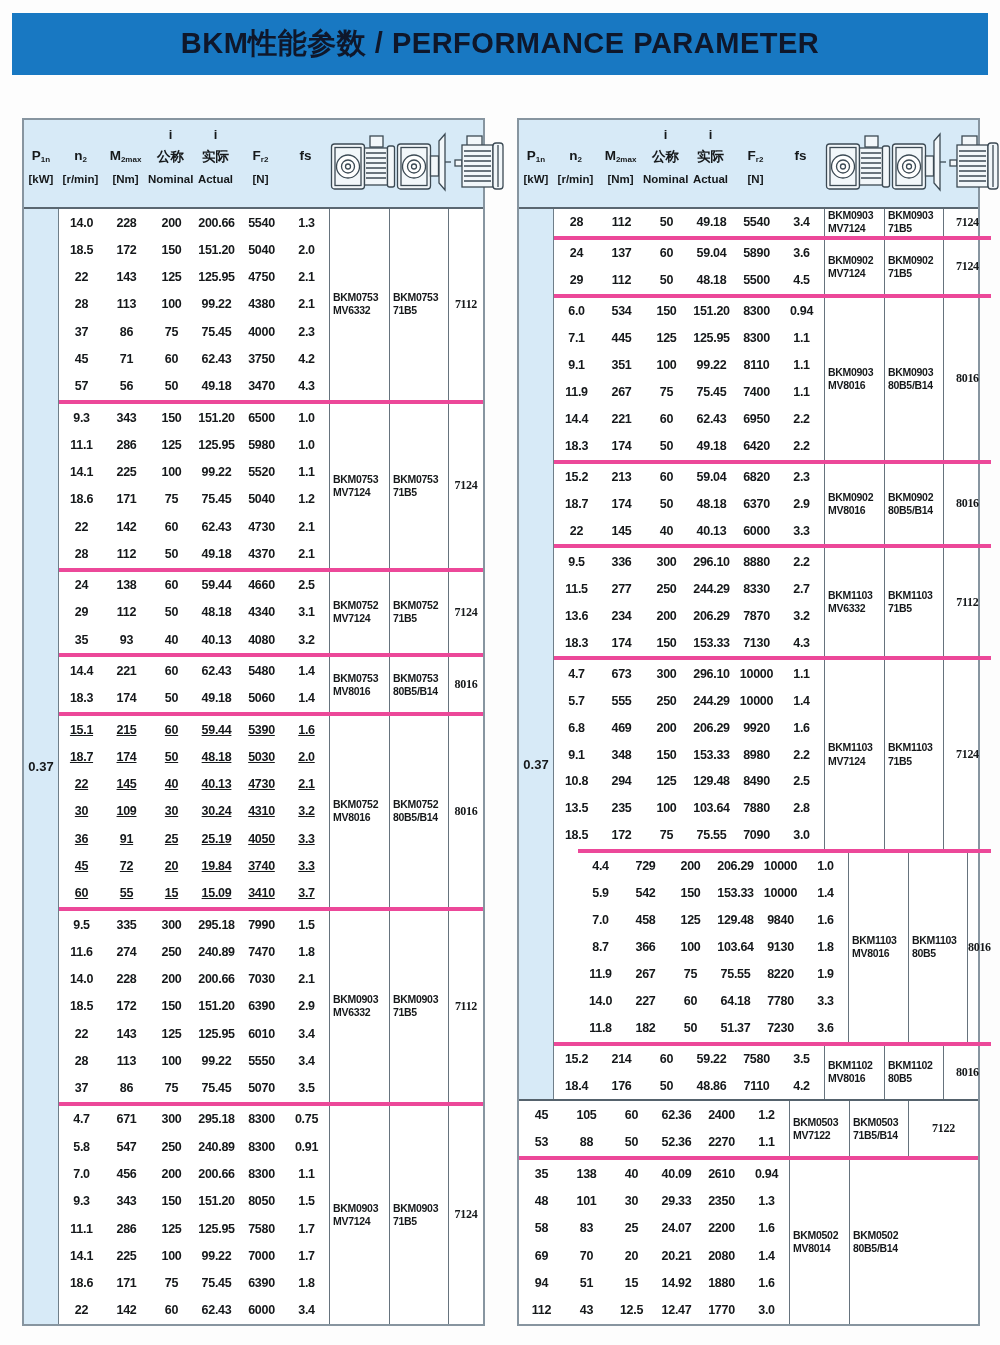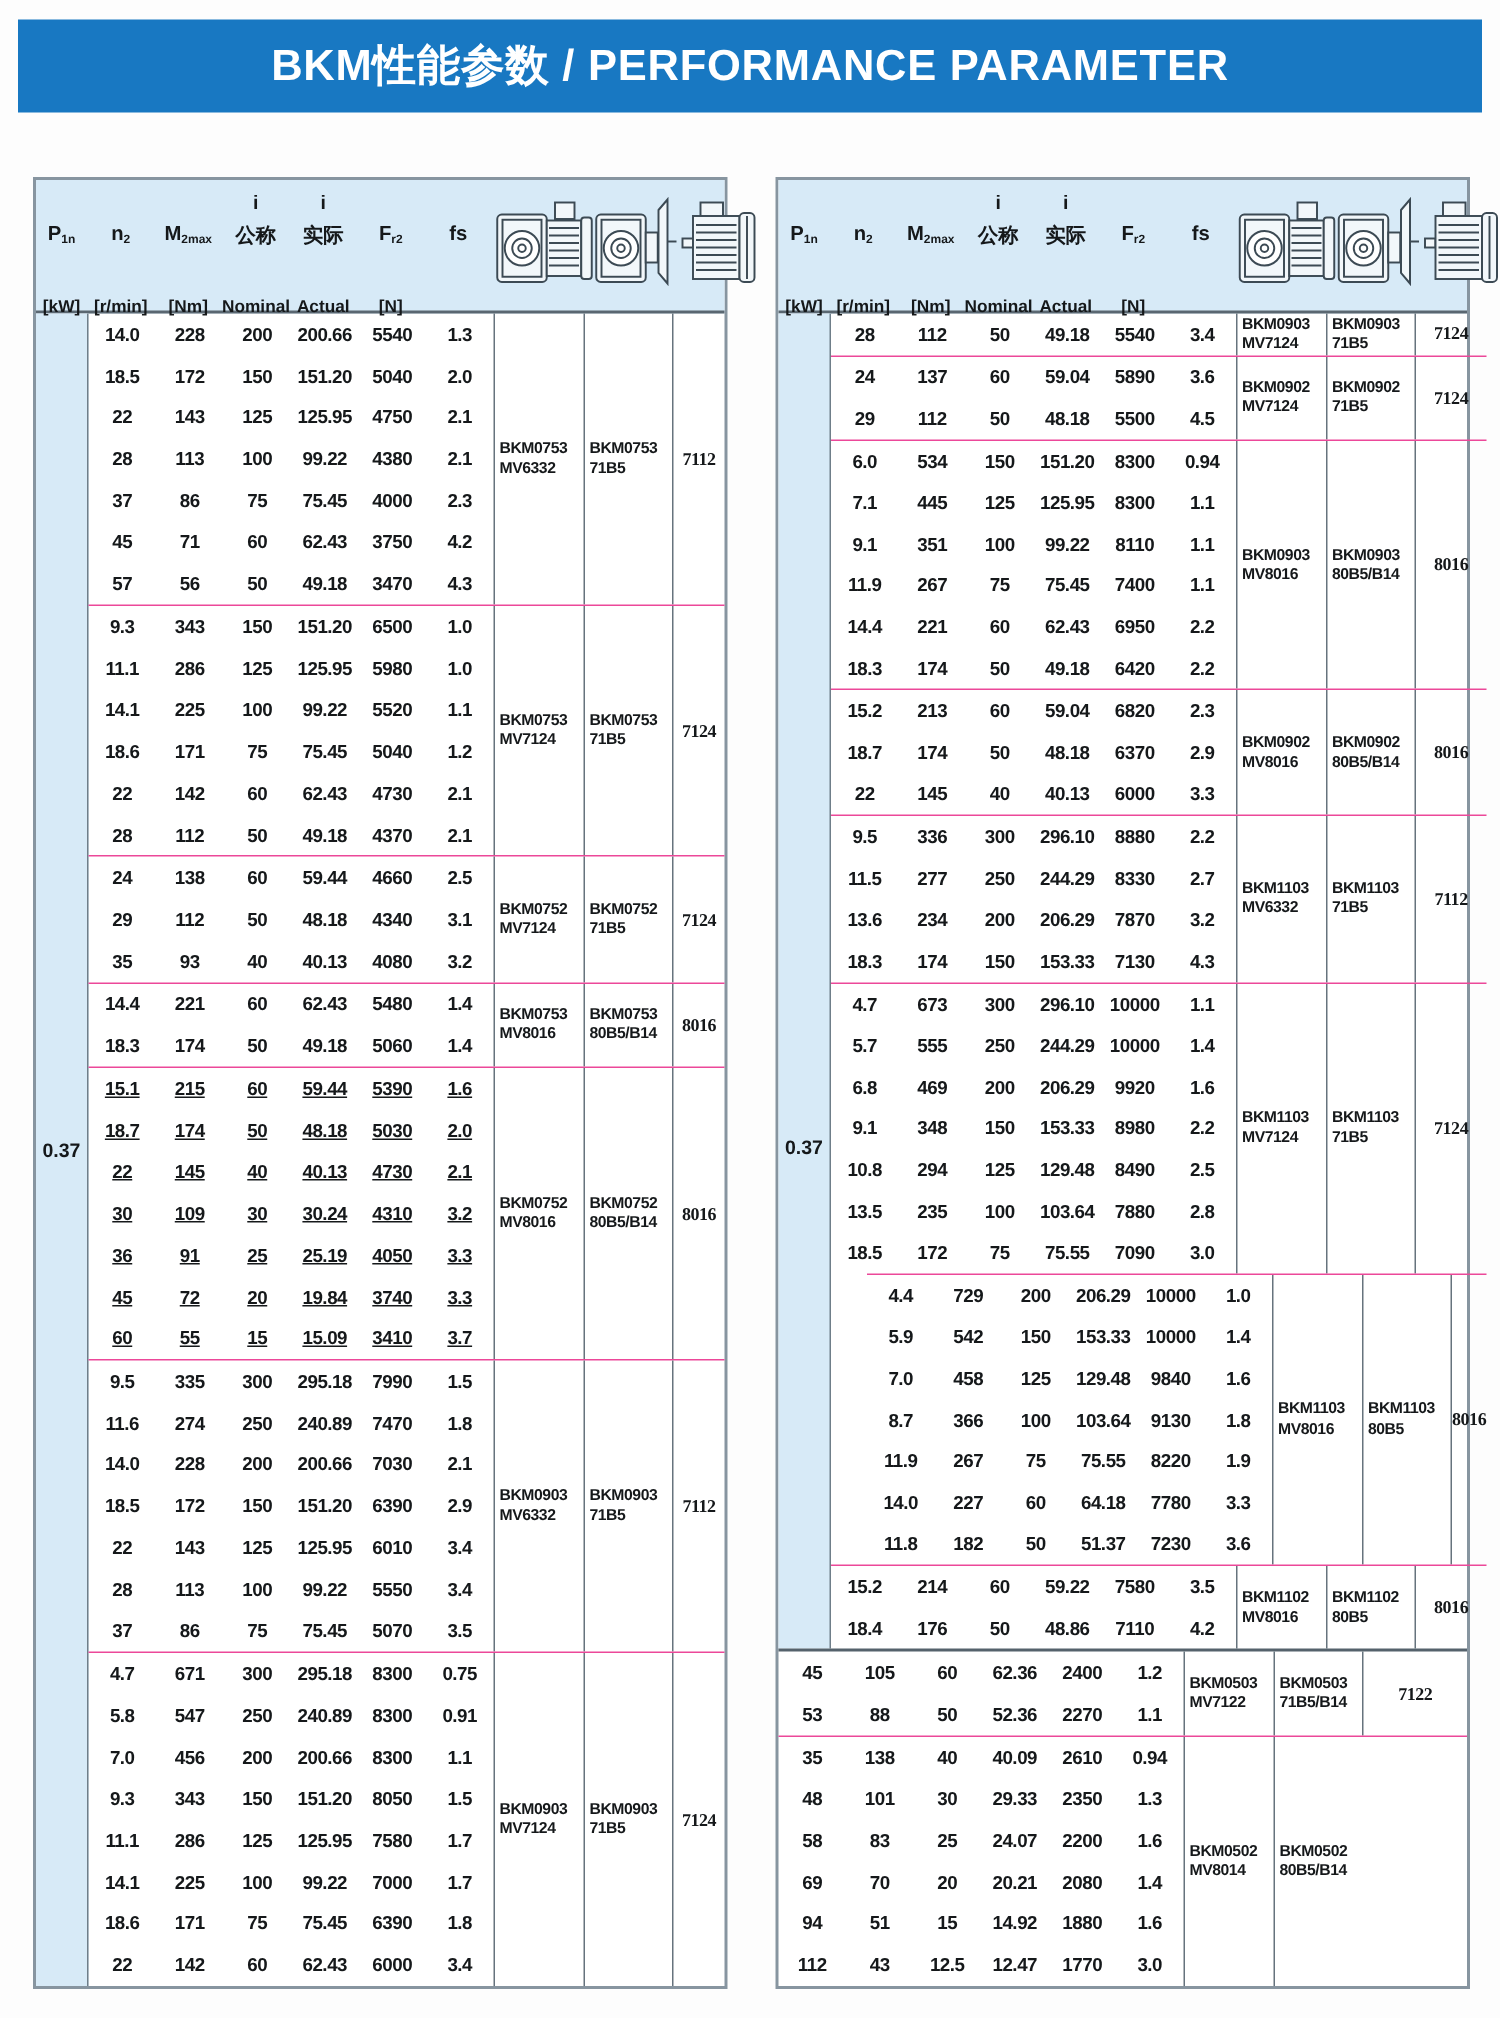"BKM性能参数 / PERFORMANCE PARAMETER" .banner .title { color: #ffffff -> #0f172a }
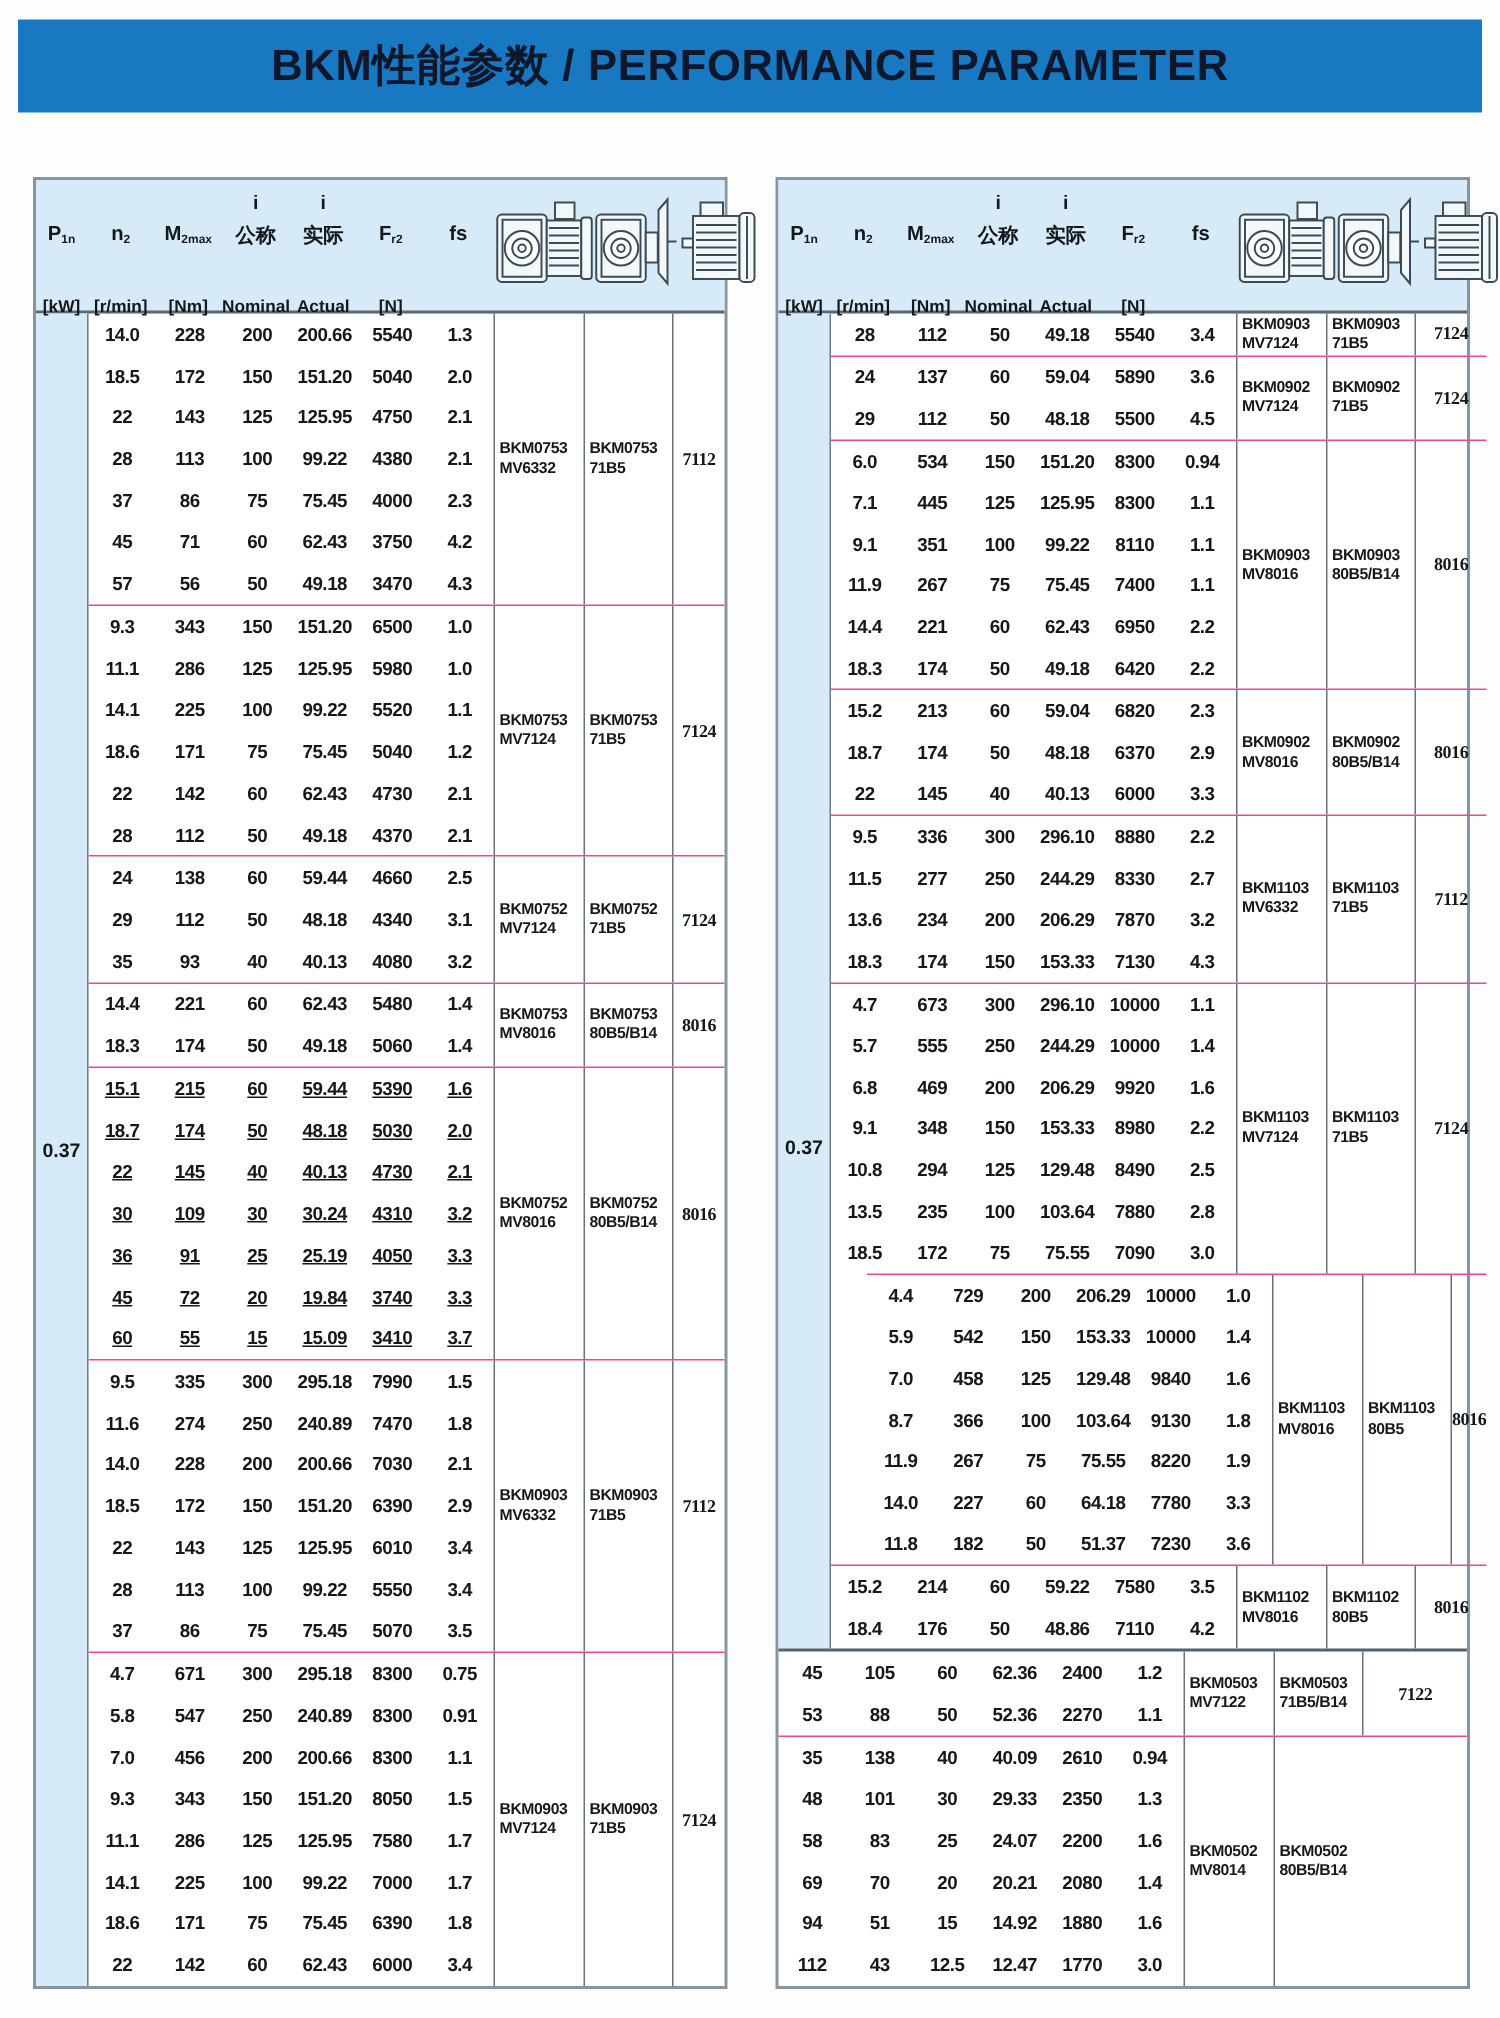"[kW]" .hcell .lunit { margin-top: 26px -> none }
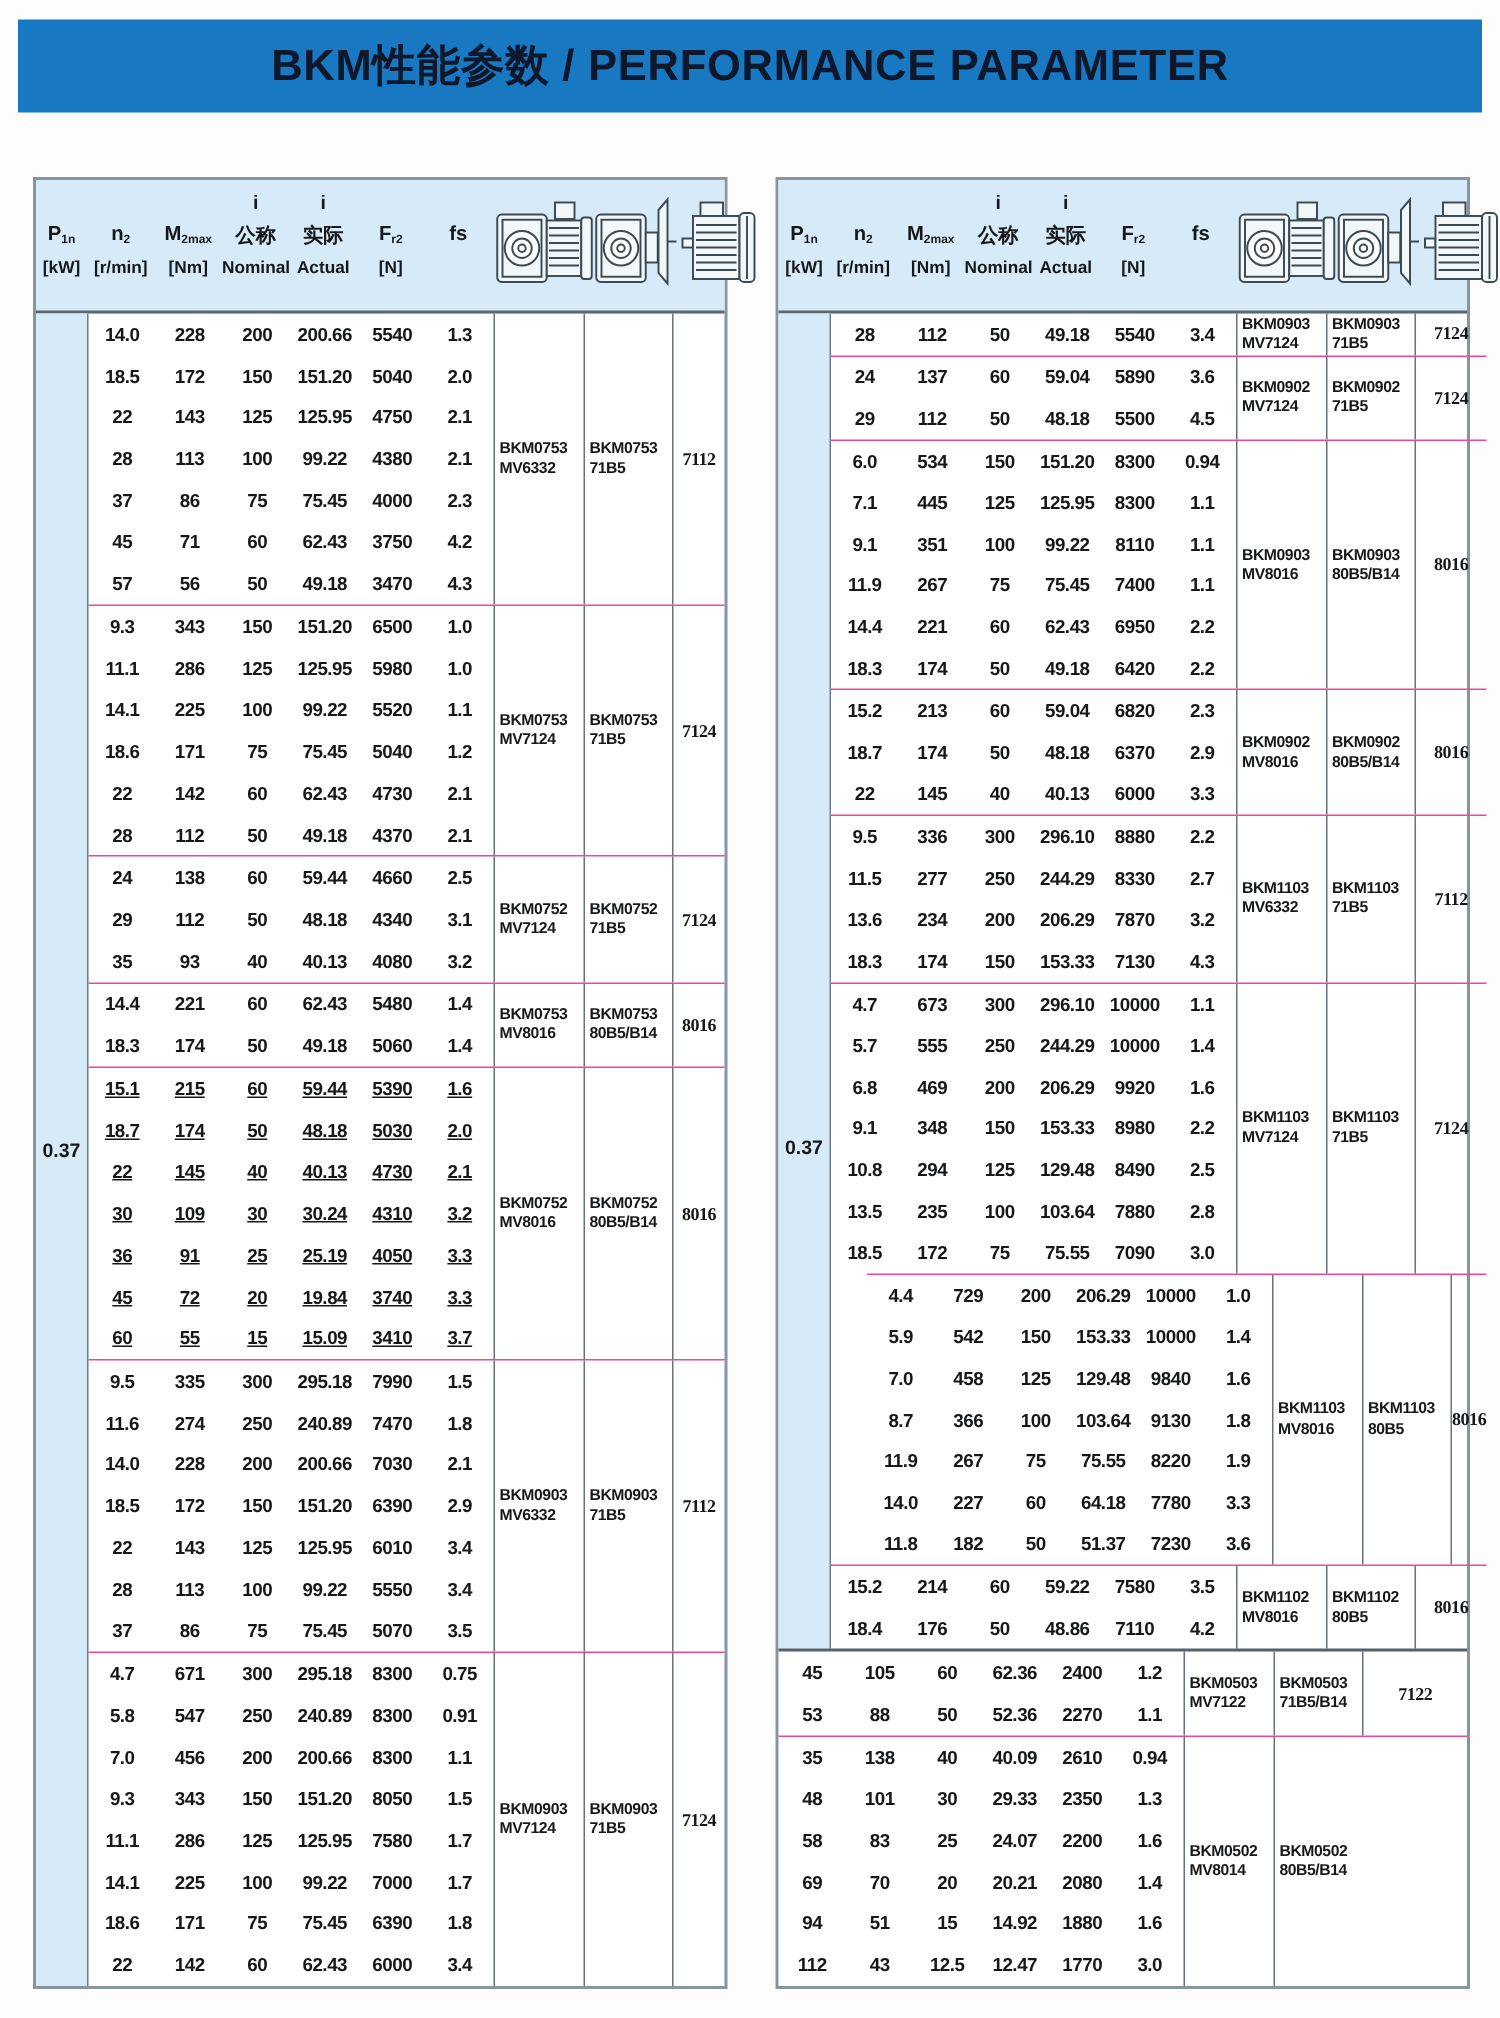"24" .block + .block { border-top: 1px solid #ec4899 -> 4px solid #ec4899 }
